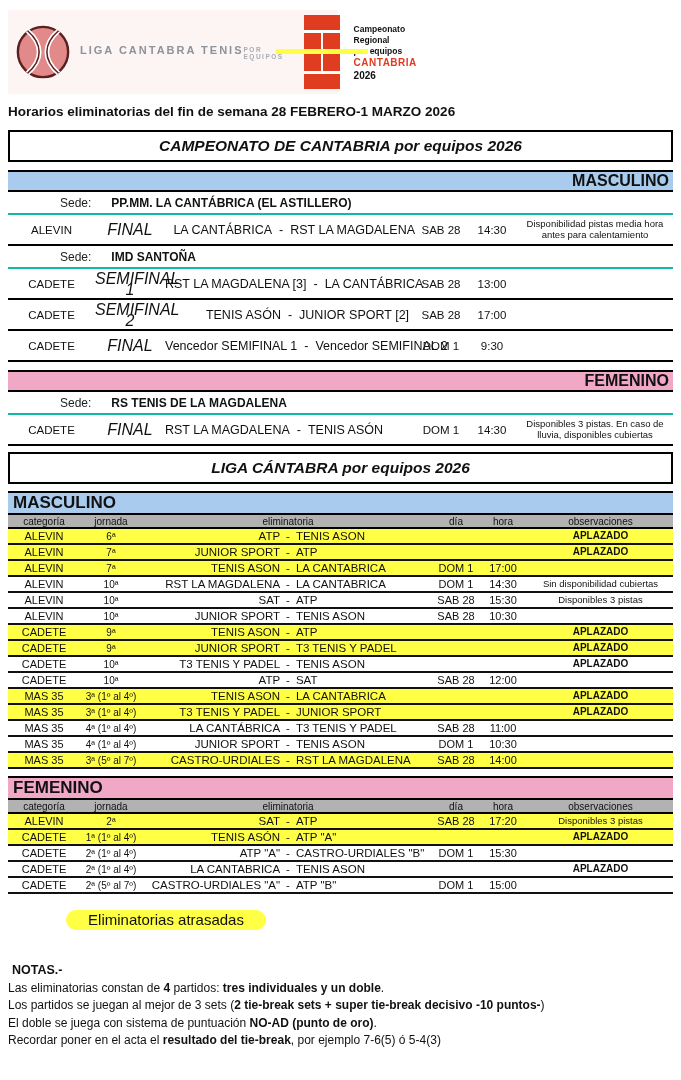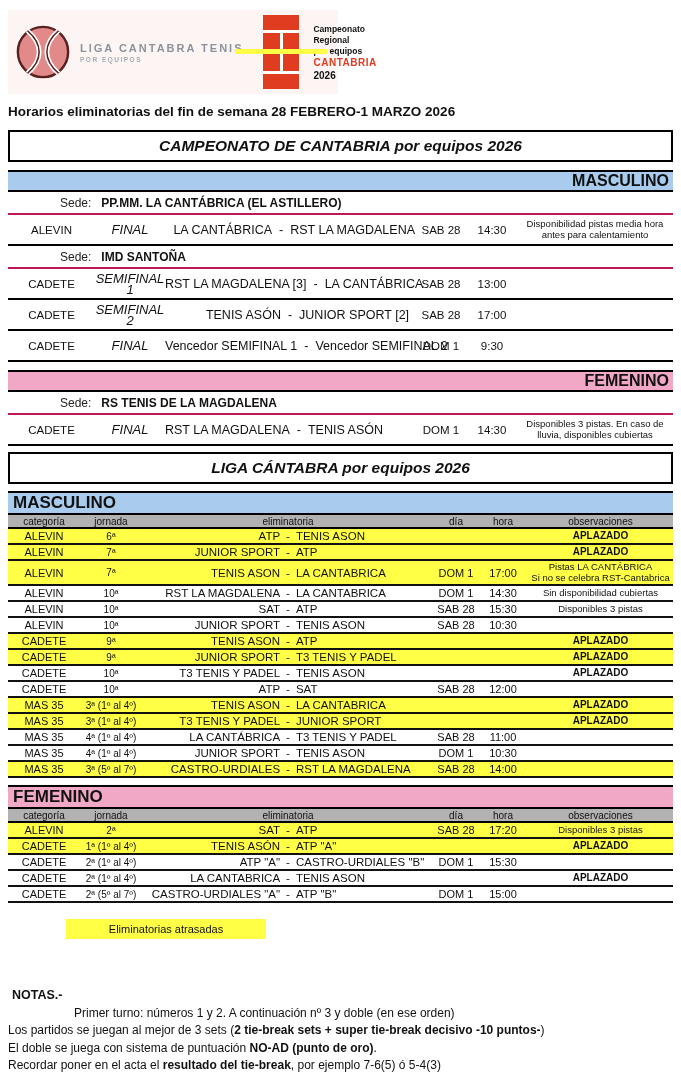"LIGA CANTABRA TENIS" .logo-main { flex-direction: column -> row }
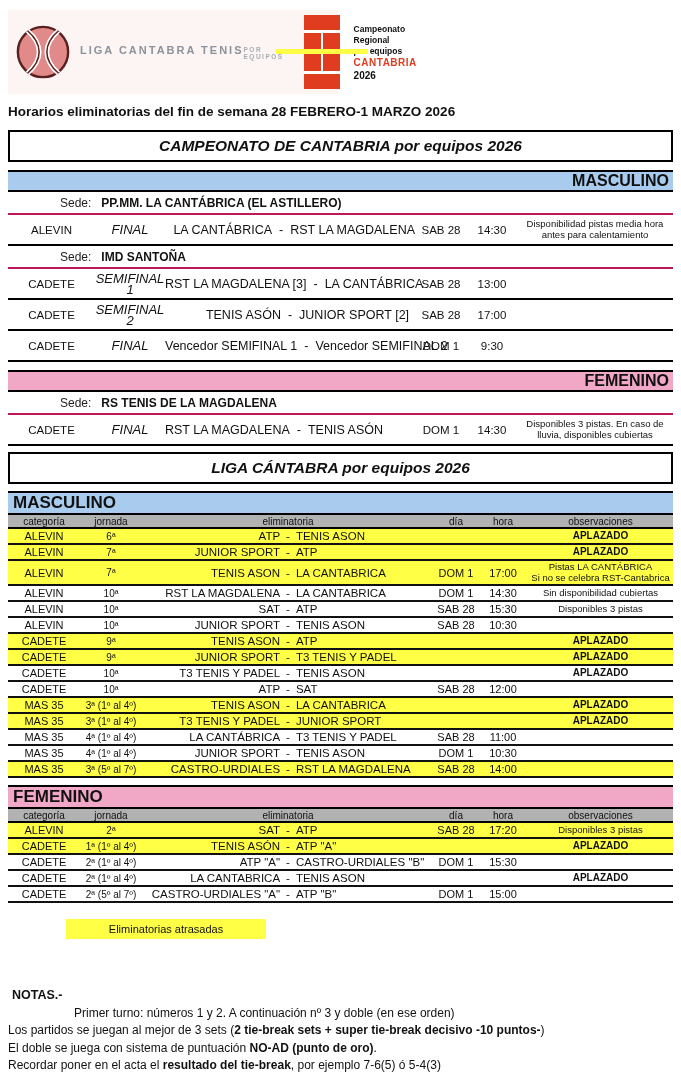"Sede:" .sede-row { border-bottom: 2px solid #be185d -> 2px solid #14b8a6 }
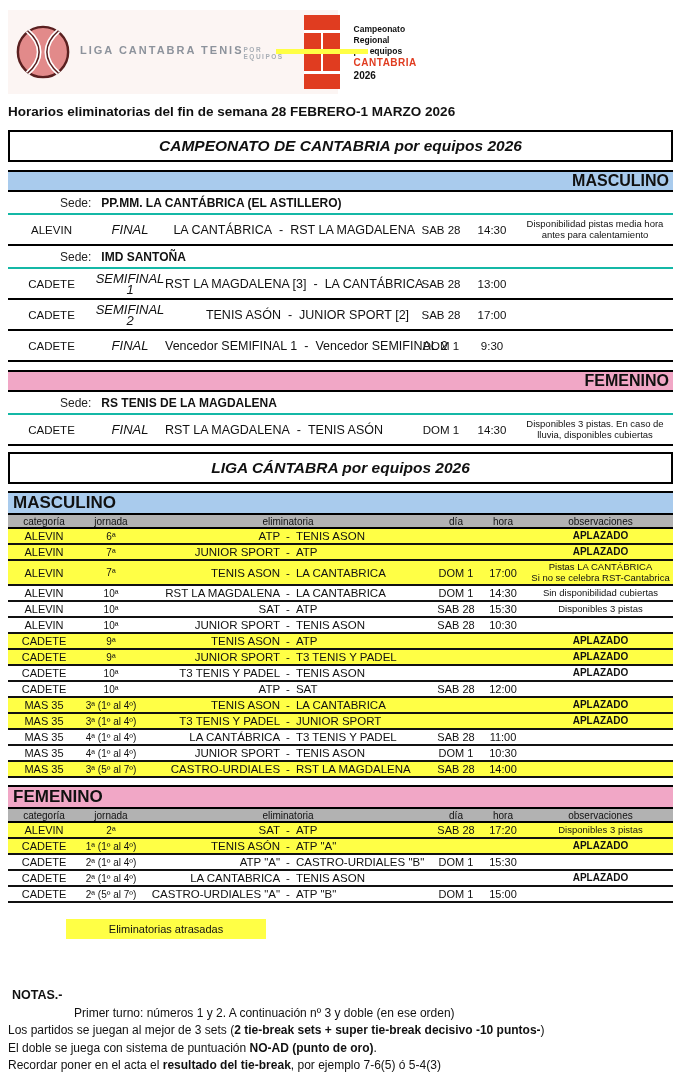"PP.MM. LA CANTÁBRICA (EL ASTILLERO)" .sede-value { margin-left: 10px -> 20px }
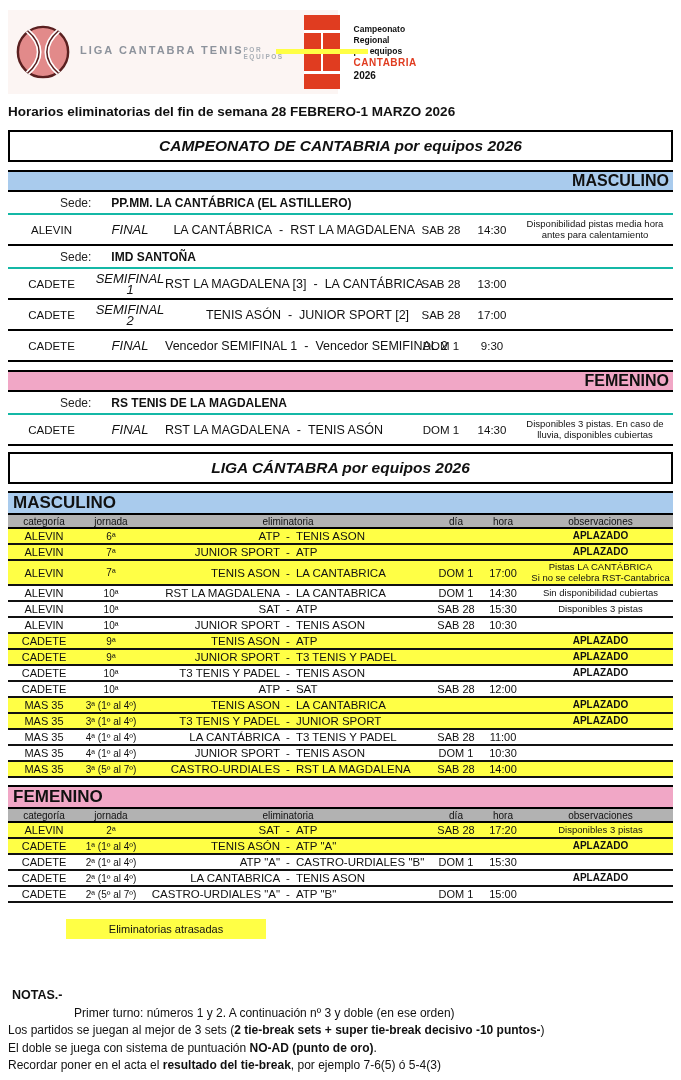"FINAL" .c-ronda { font-size: 13px -> 16px }
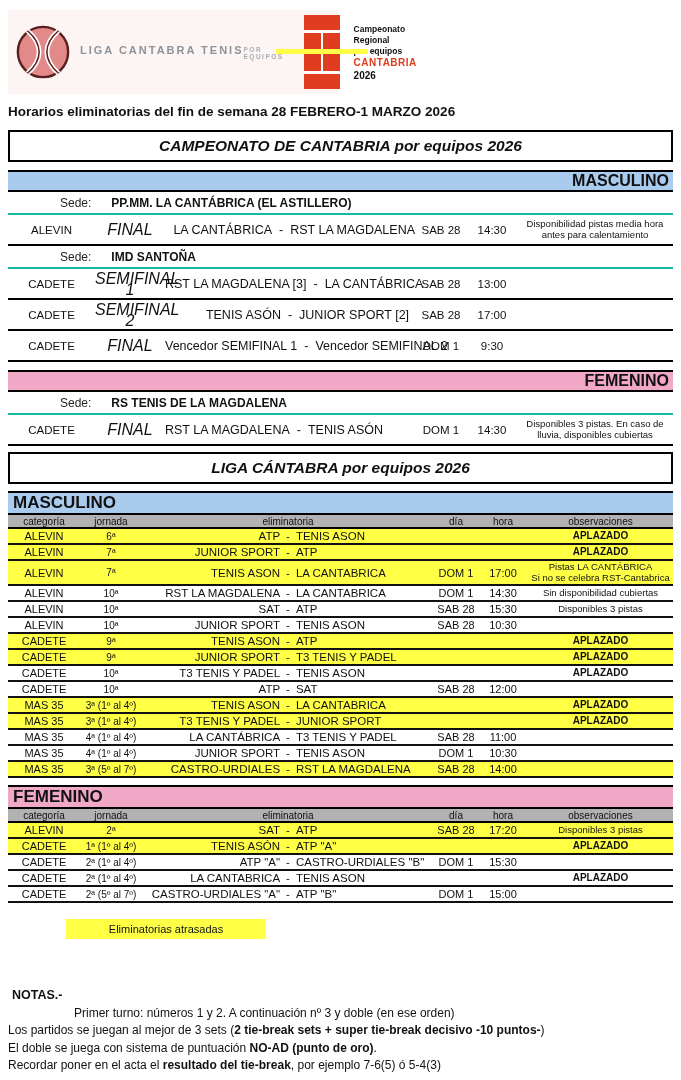"Pistas LA CANTÁBRICA" div.l-obs { html: <div>Pistas LA CANTÁBRICA Si no se celebra RST-Cantabrica</div> -> none }
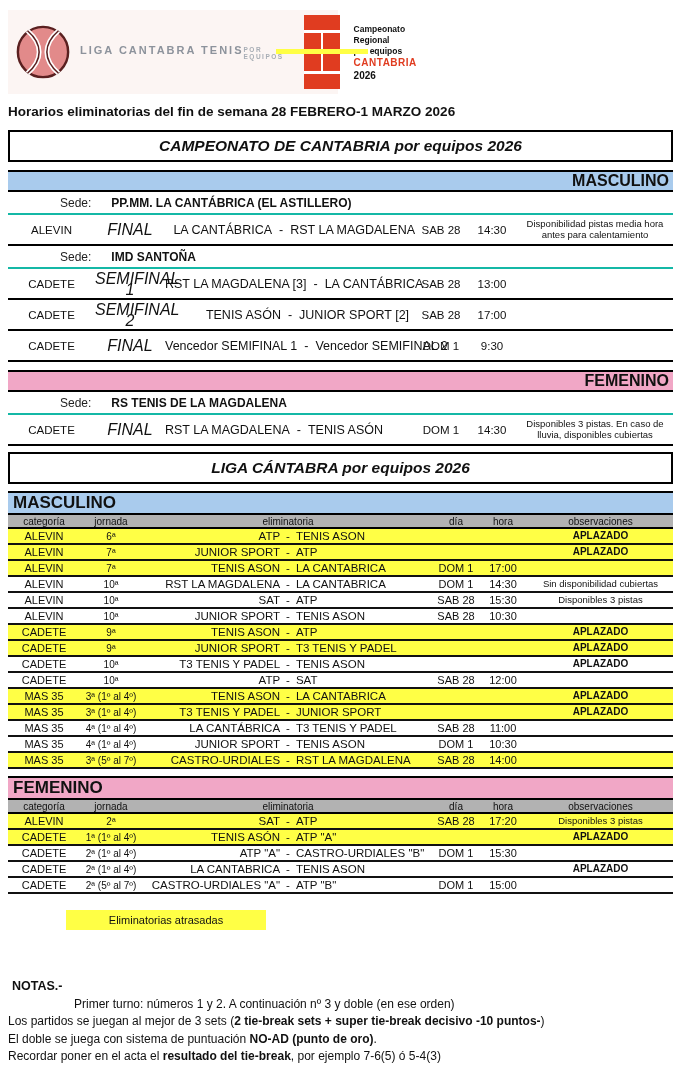"Eliminatorias atrasadas" .legend { border-radius: none -> 10px; font-size: 11px -> 15px }
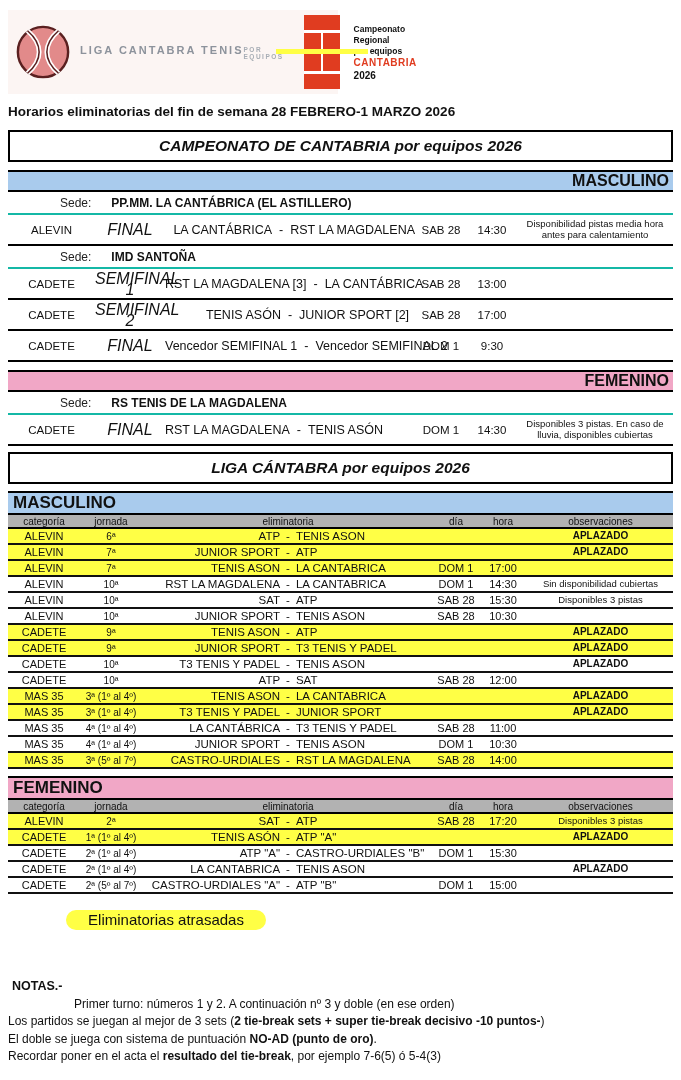"NOTAS.-" .notas { margin-top: 48px -> 32px }
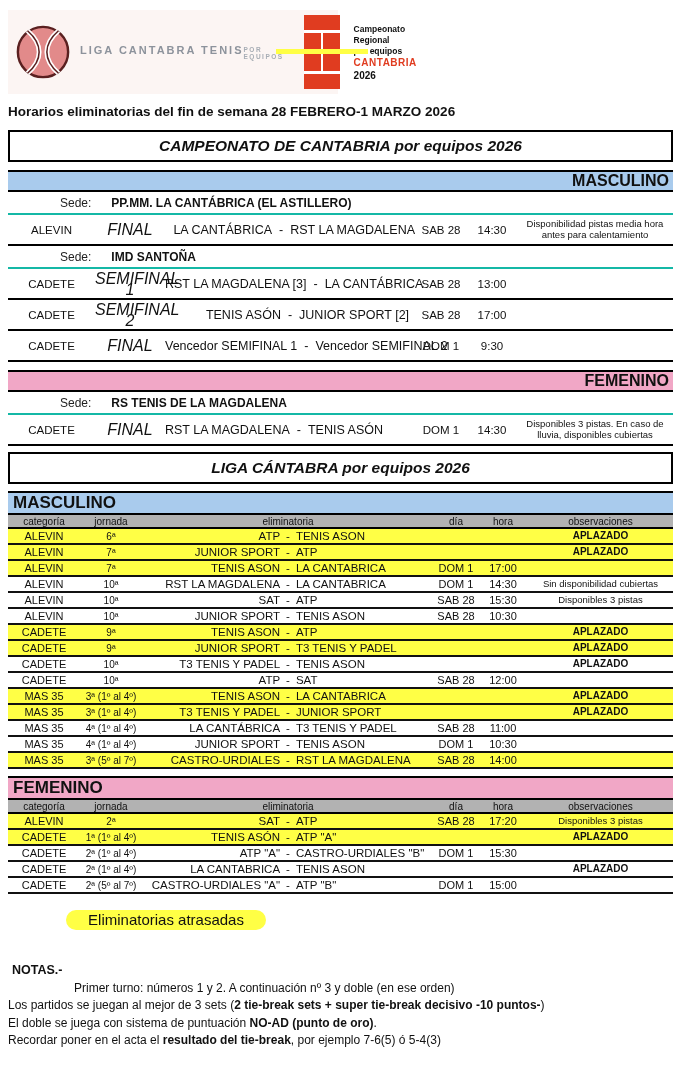"Las eliminatorias constan de 4" div.nline { html: none -> <div><span>Las eliminatorias constan de </span><b>4</b><span> partidos: </span><b>tres individuales y un doble</b><span>.</span></div> }
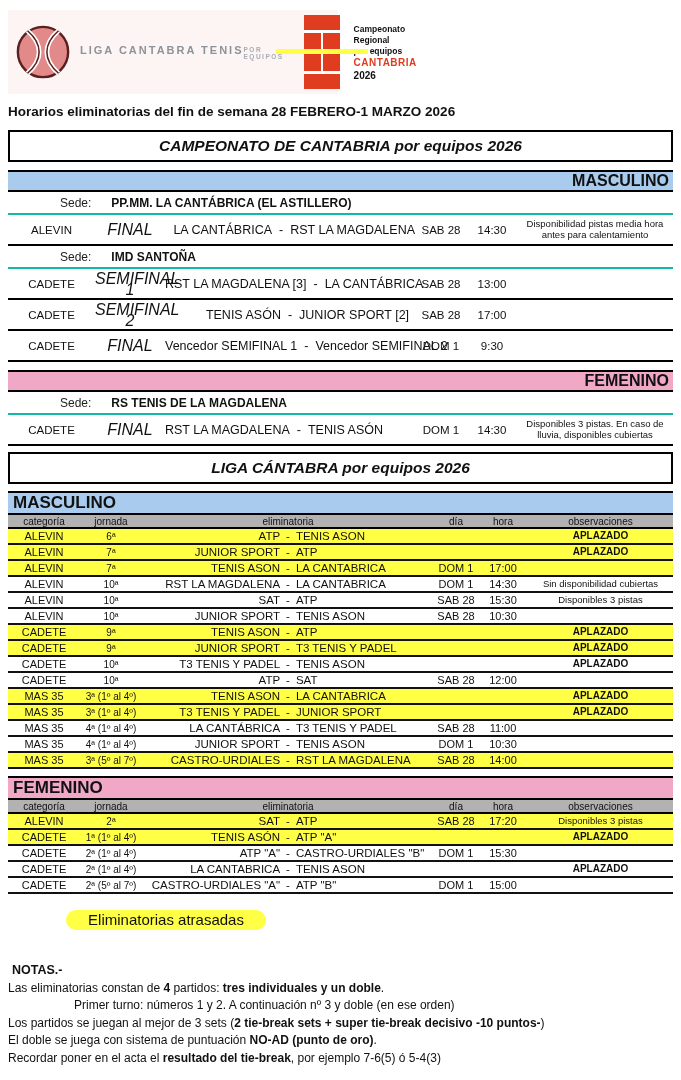"Primer turno: números 1 y" div.nline { html: <div><span>Primer turno: números 1 y 2. A continuación nº 3 y doble (en ese orden)</span></div> -> none }
